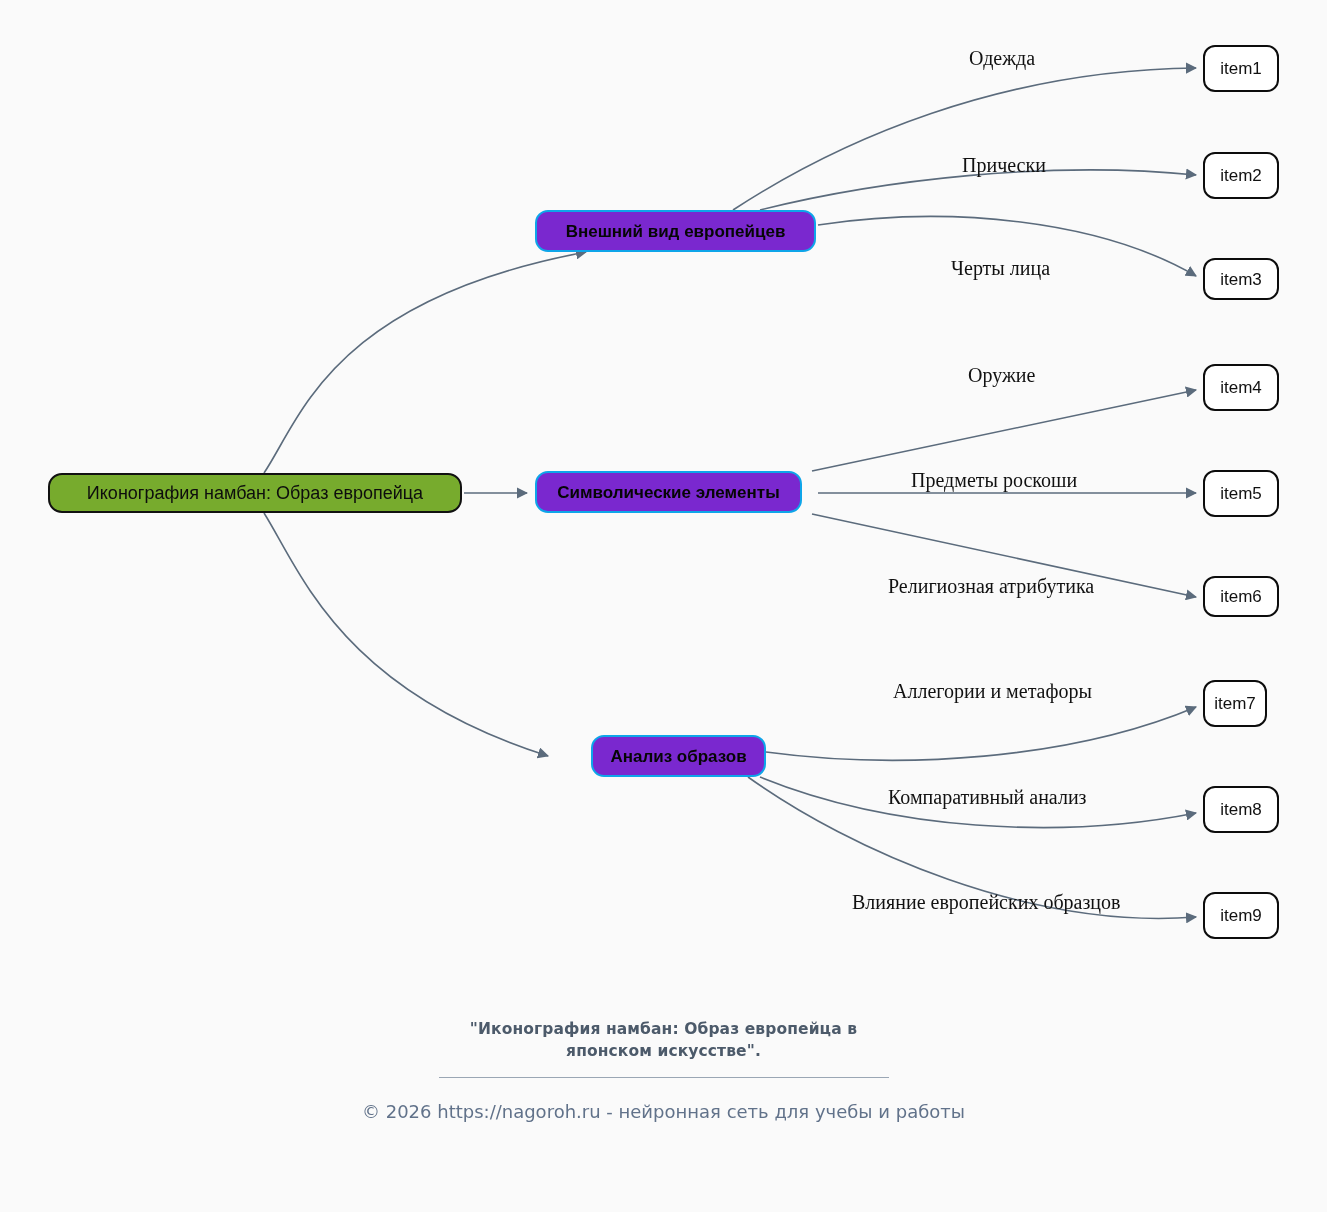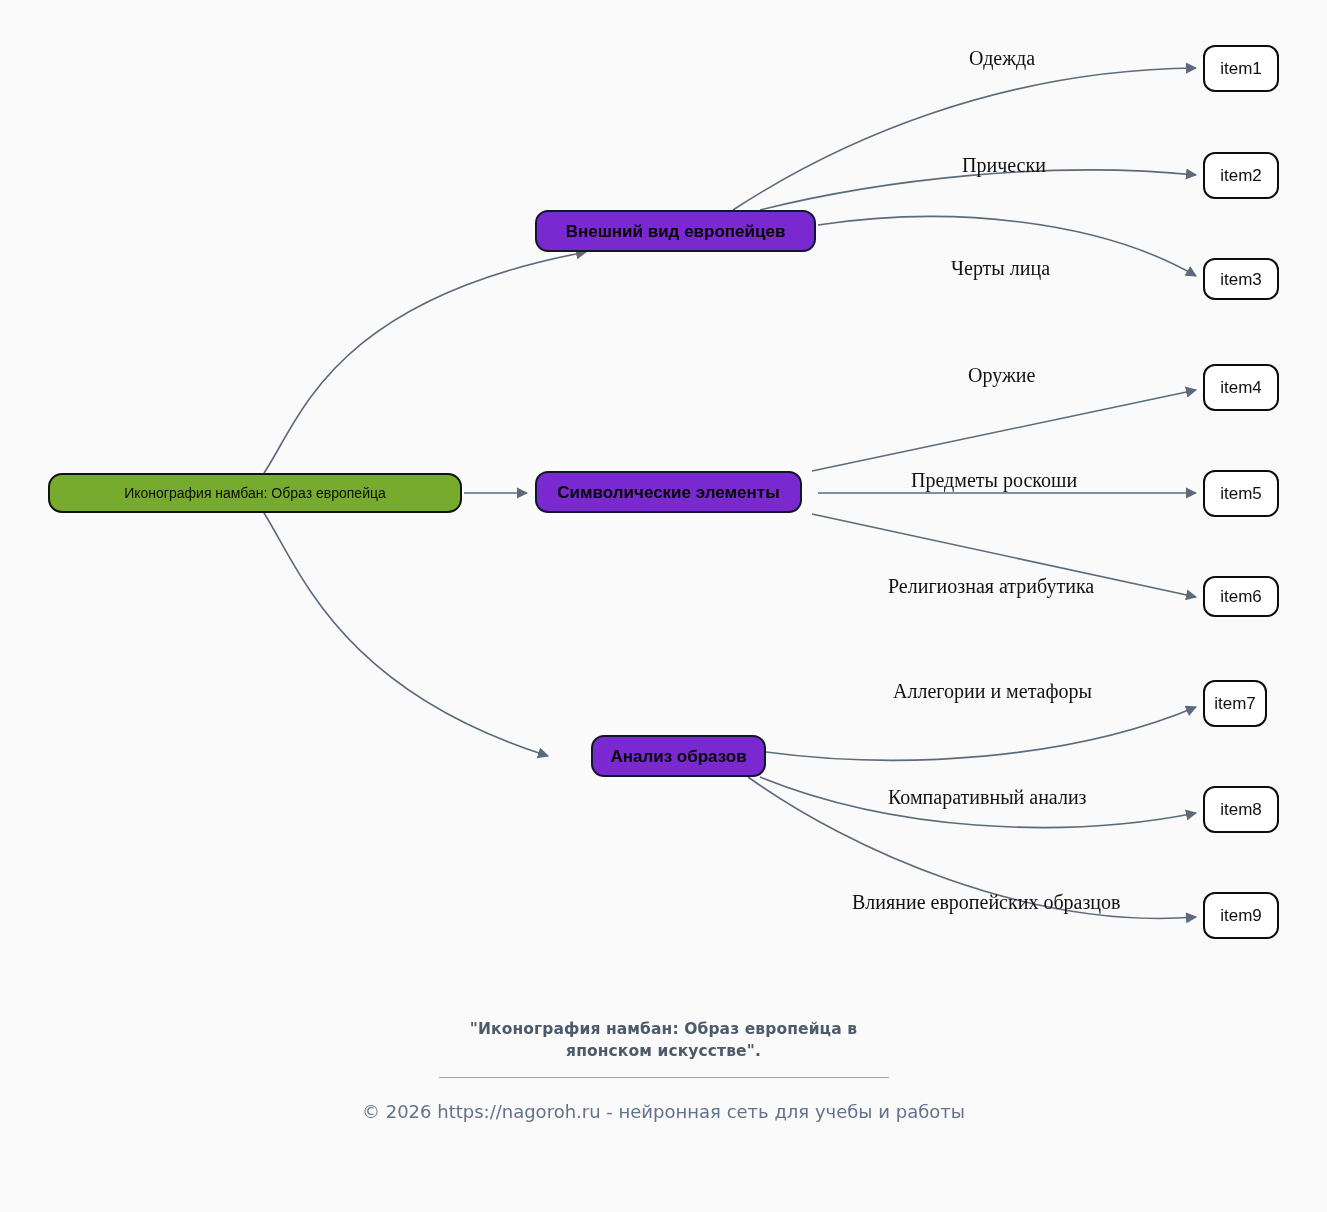"Внешний вид европейцев" .node-branch { border: 2px solid #0f172a -> 2px solid #0ea5e9 }
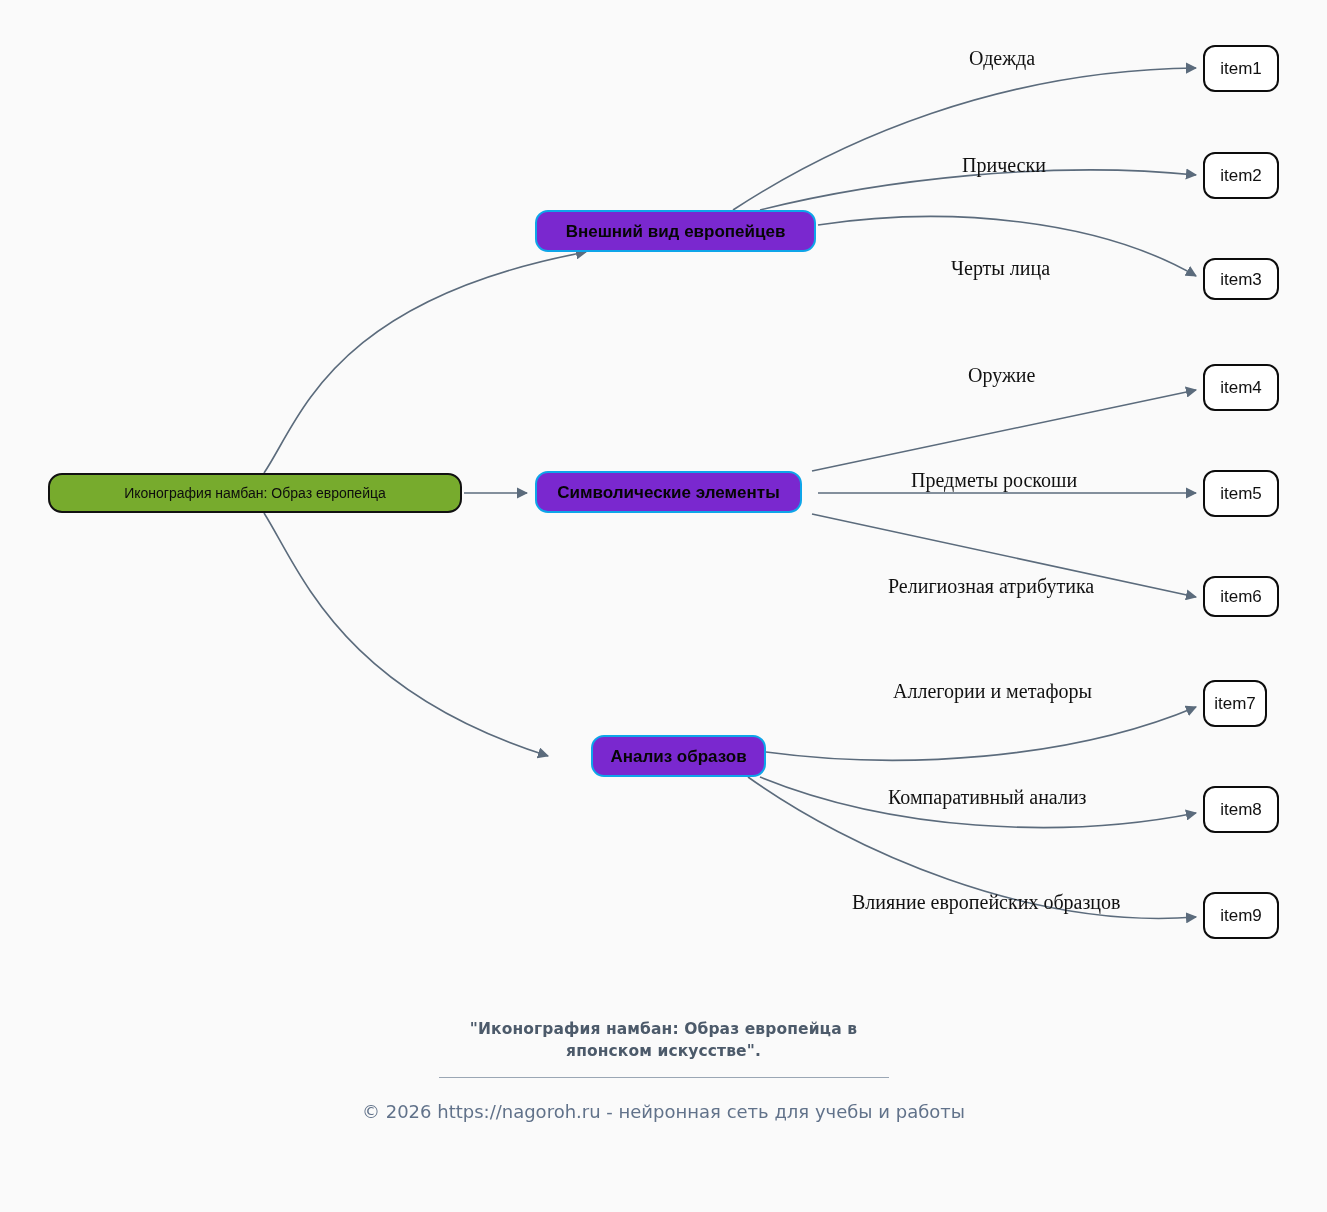"Иконография намбан: Образ европейца" .node-root { font-size: 14px -> 18px }
